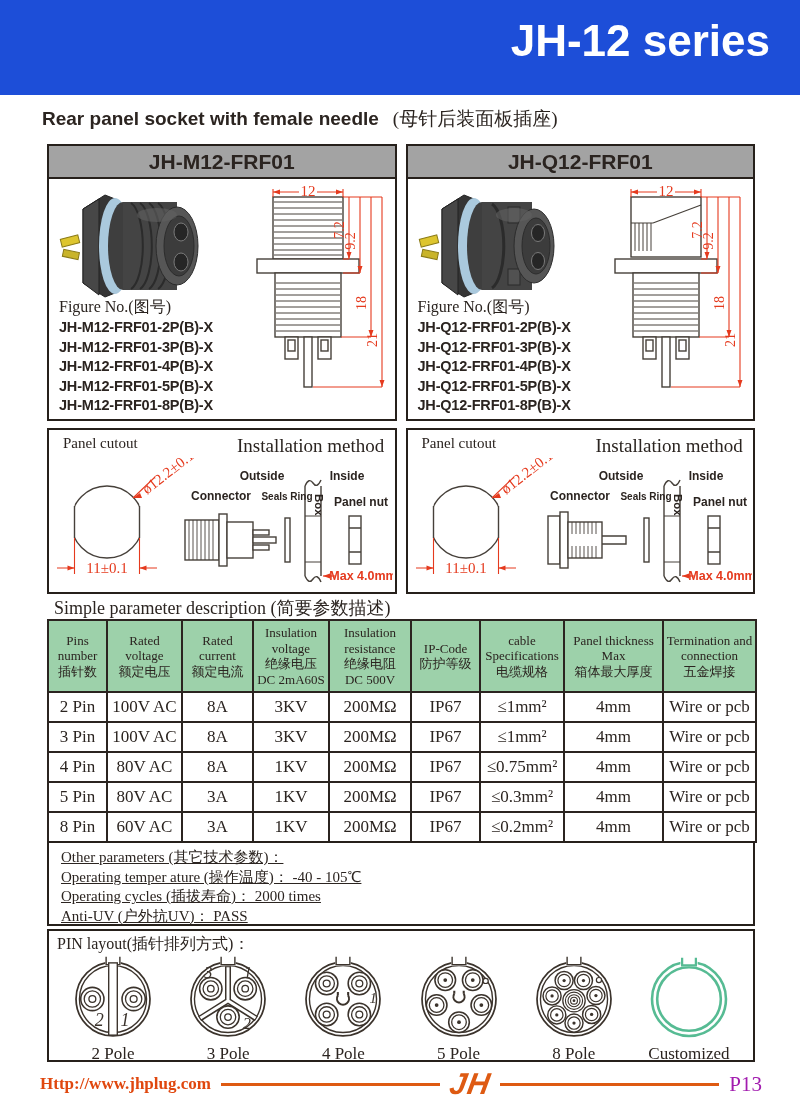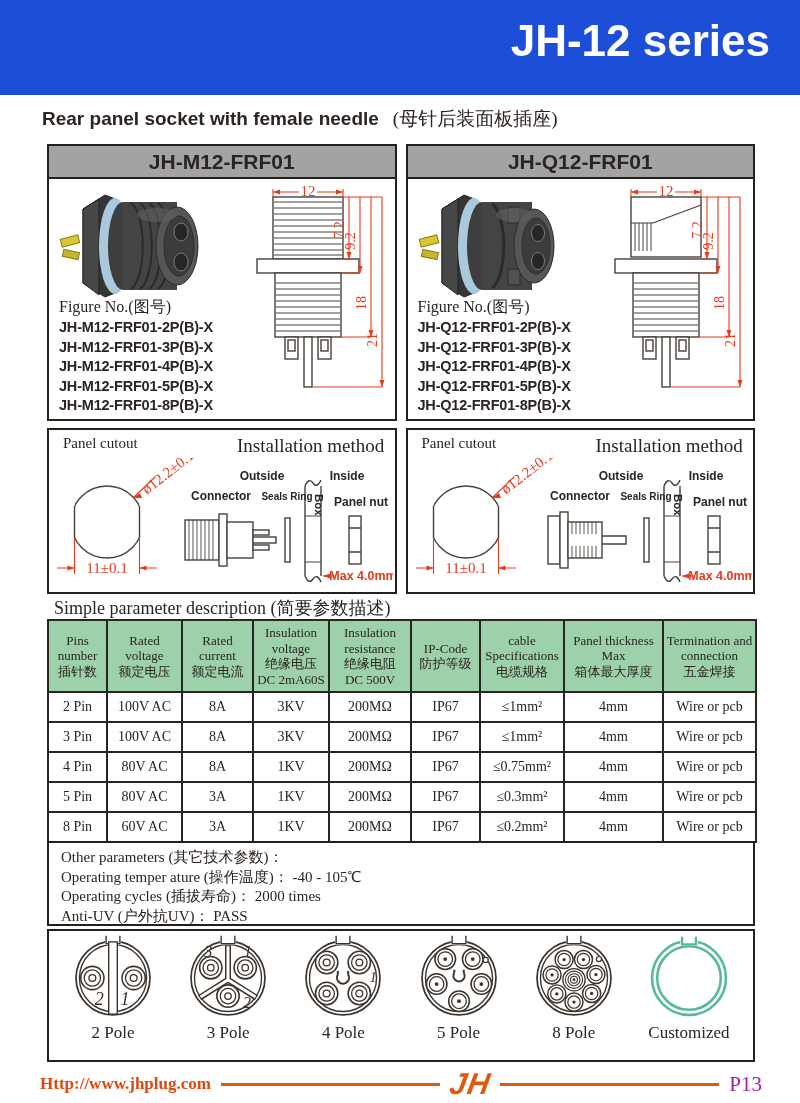"2 Pin" table.params td { font-size: 14px -> 17px }
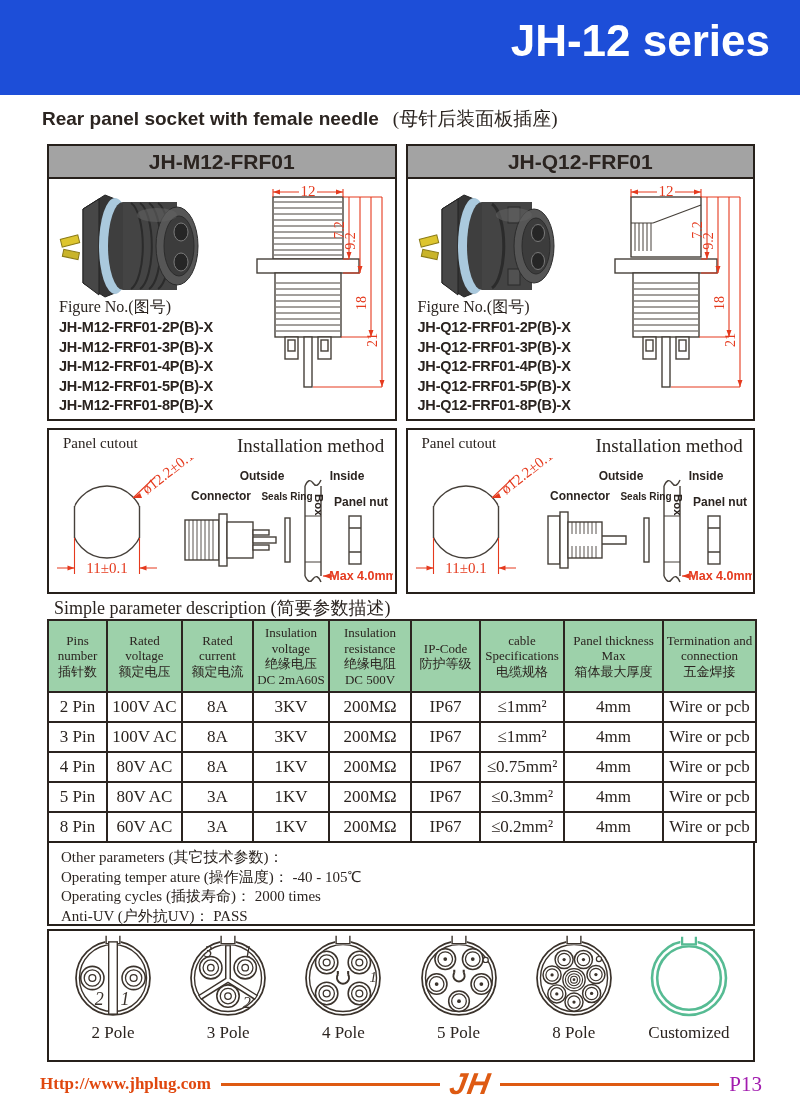"Other parameters (其它技术参数)：" .other-box { text-decoration: none -> underline }
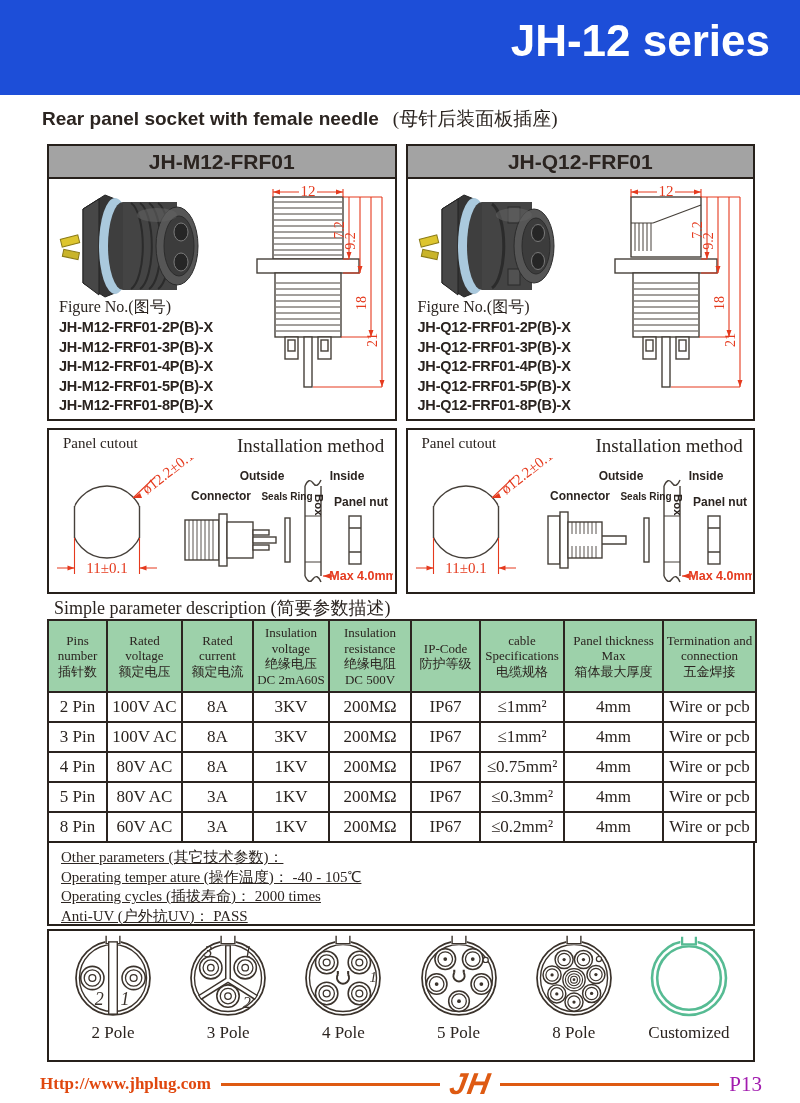"PIN layout(插针排列方式)：" div.pin-title { html: none -> <div>PIN layout(插针排列方式)：</div> }
